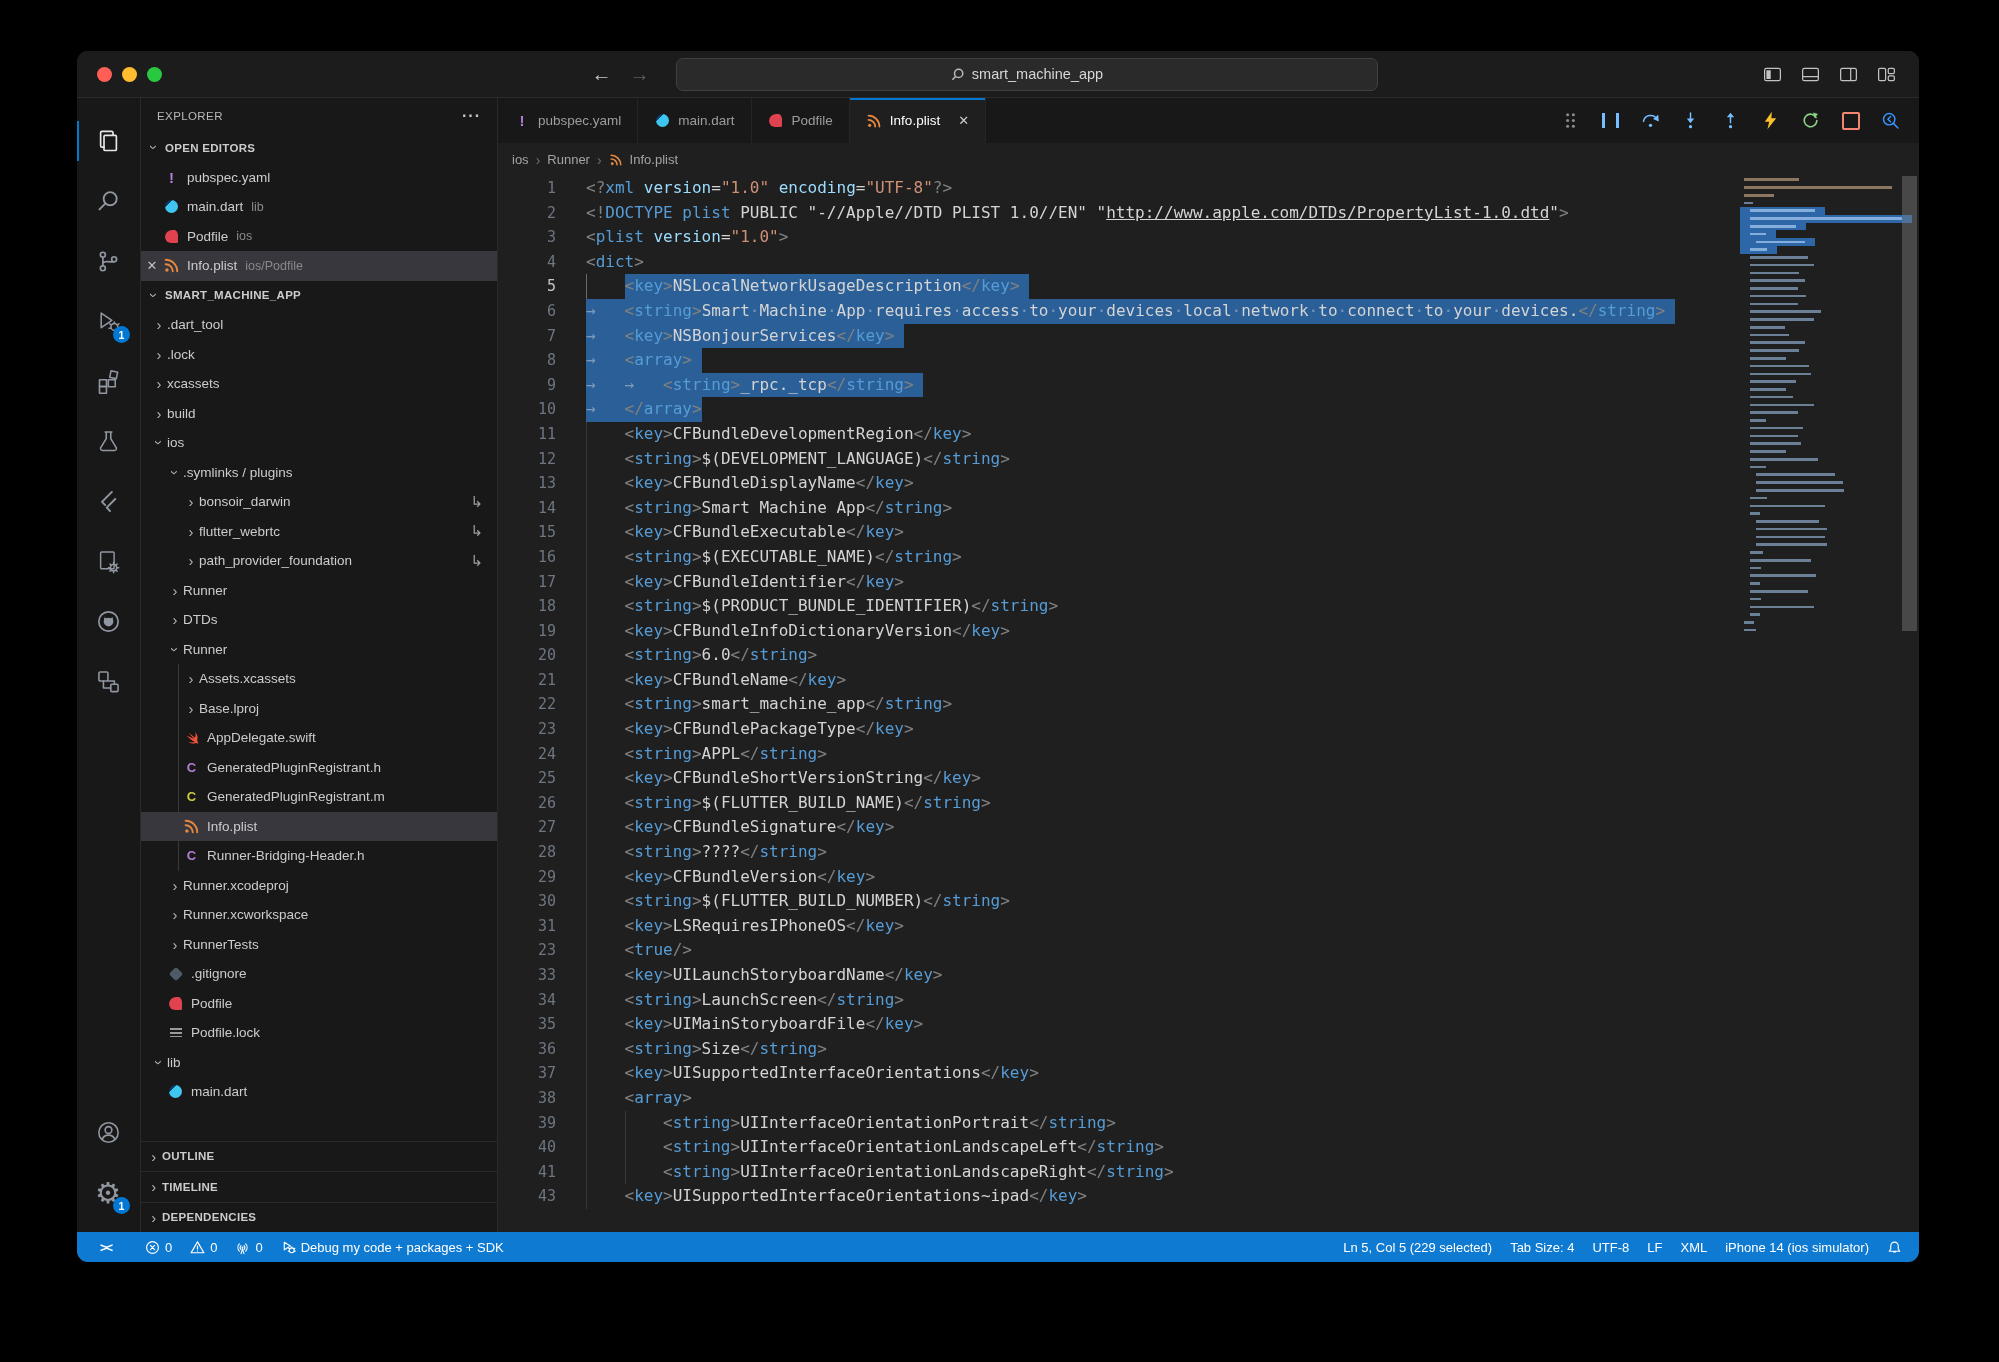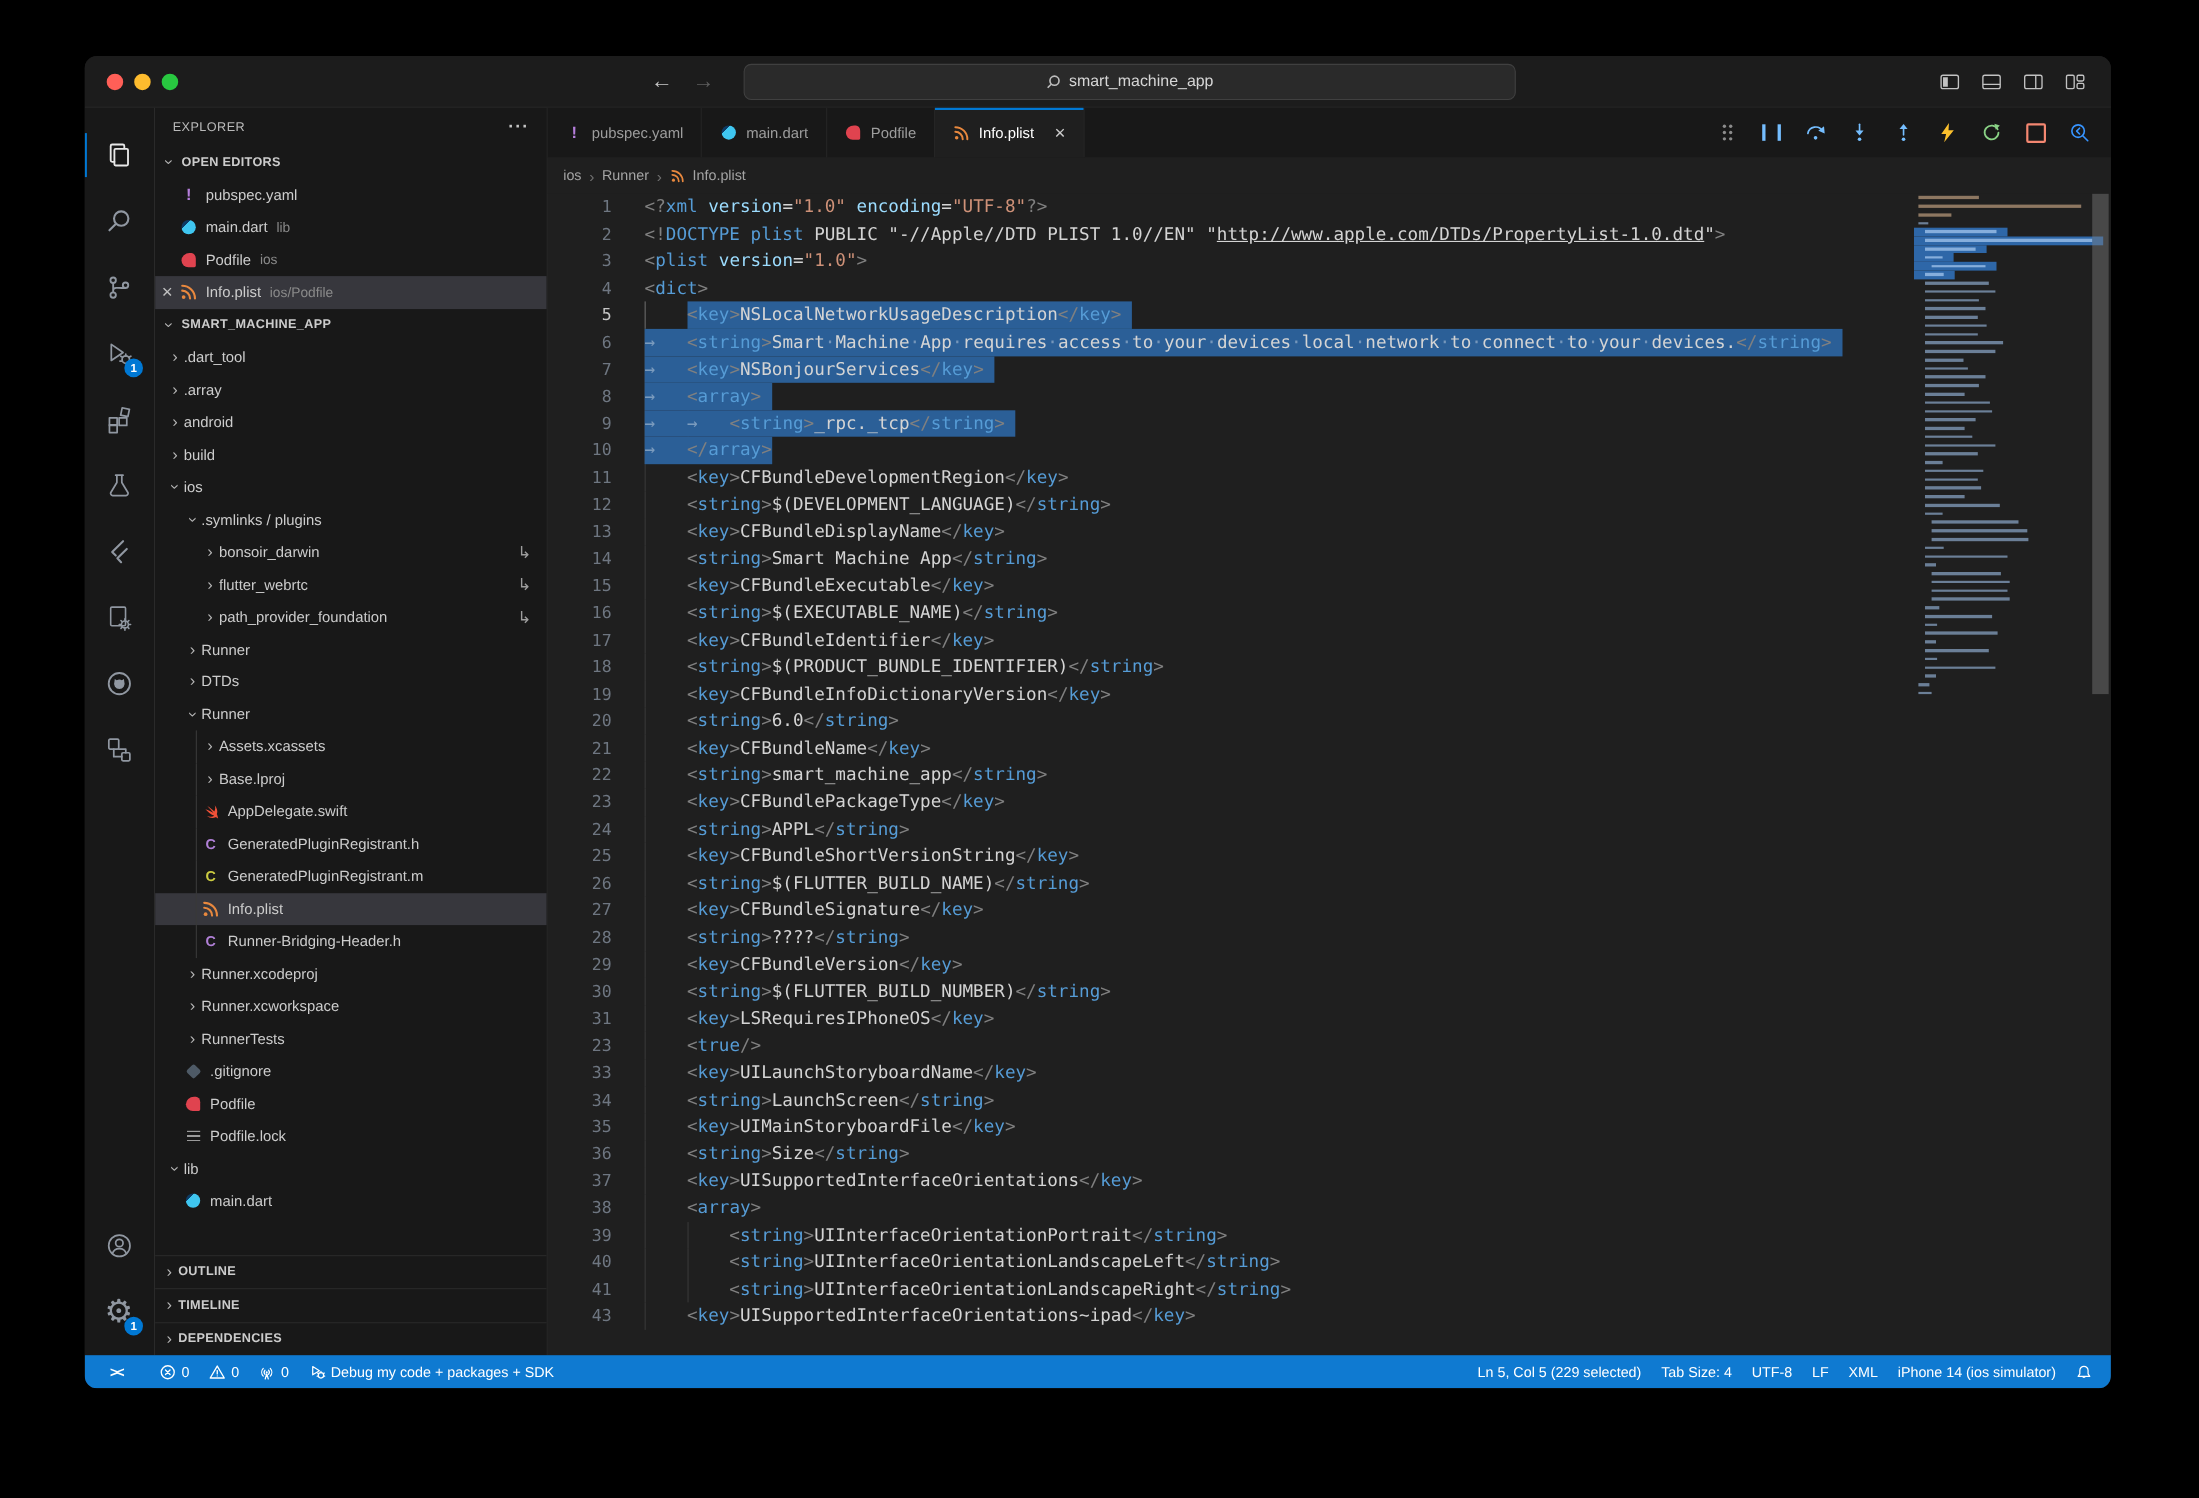".array" span.label { text: .array -> .lock }
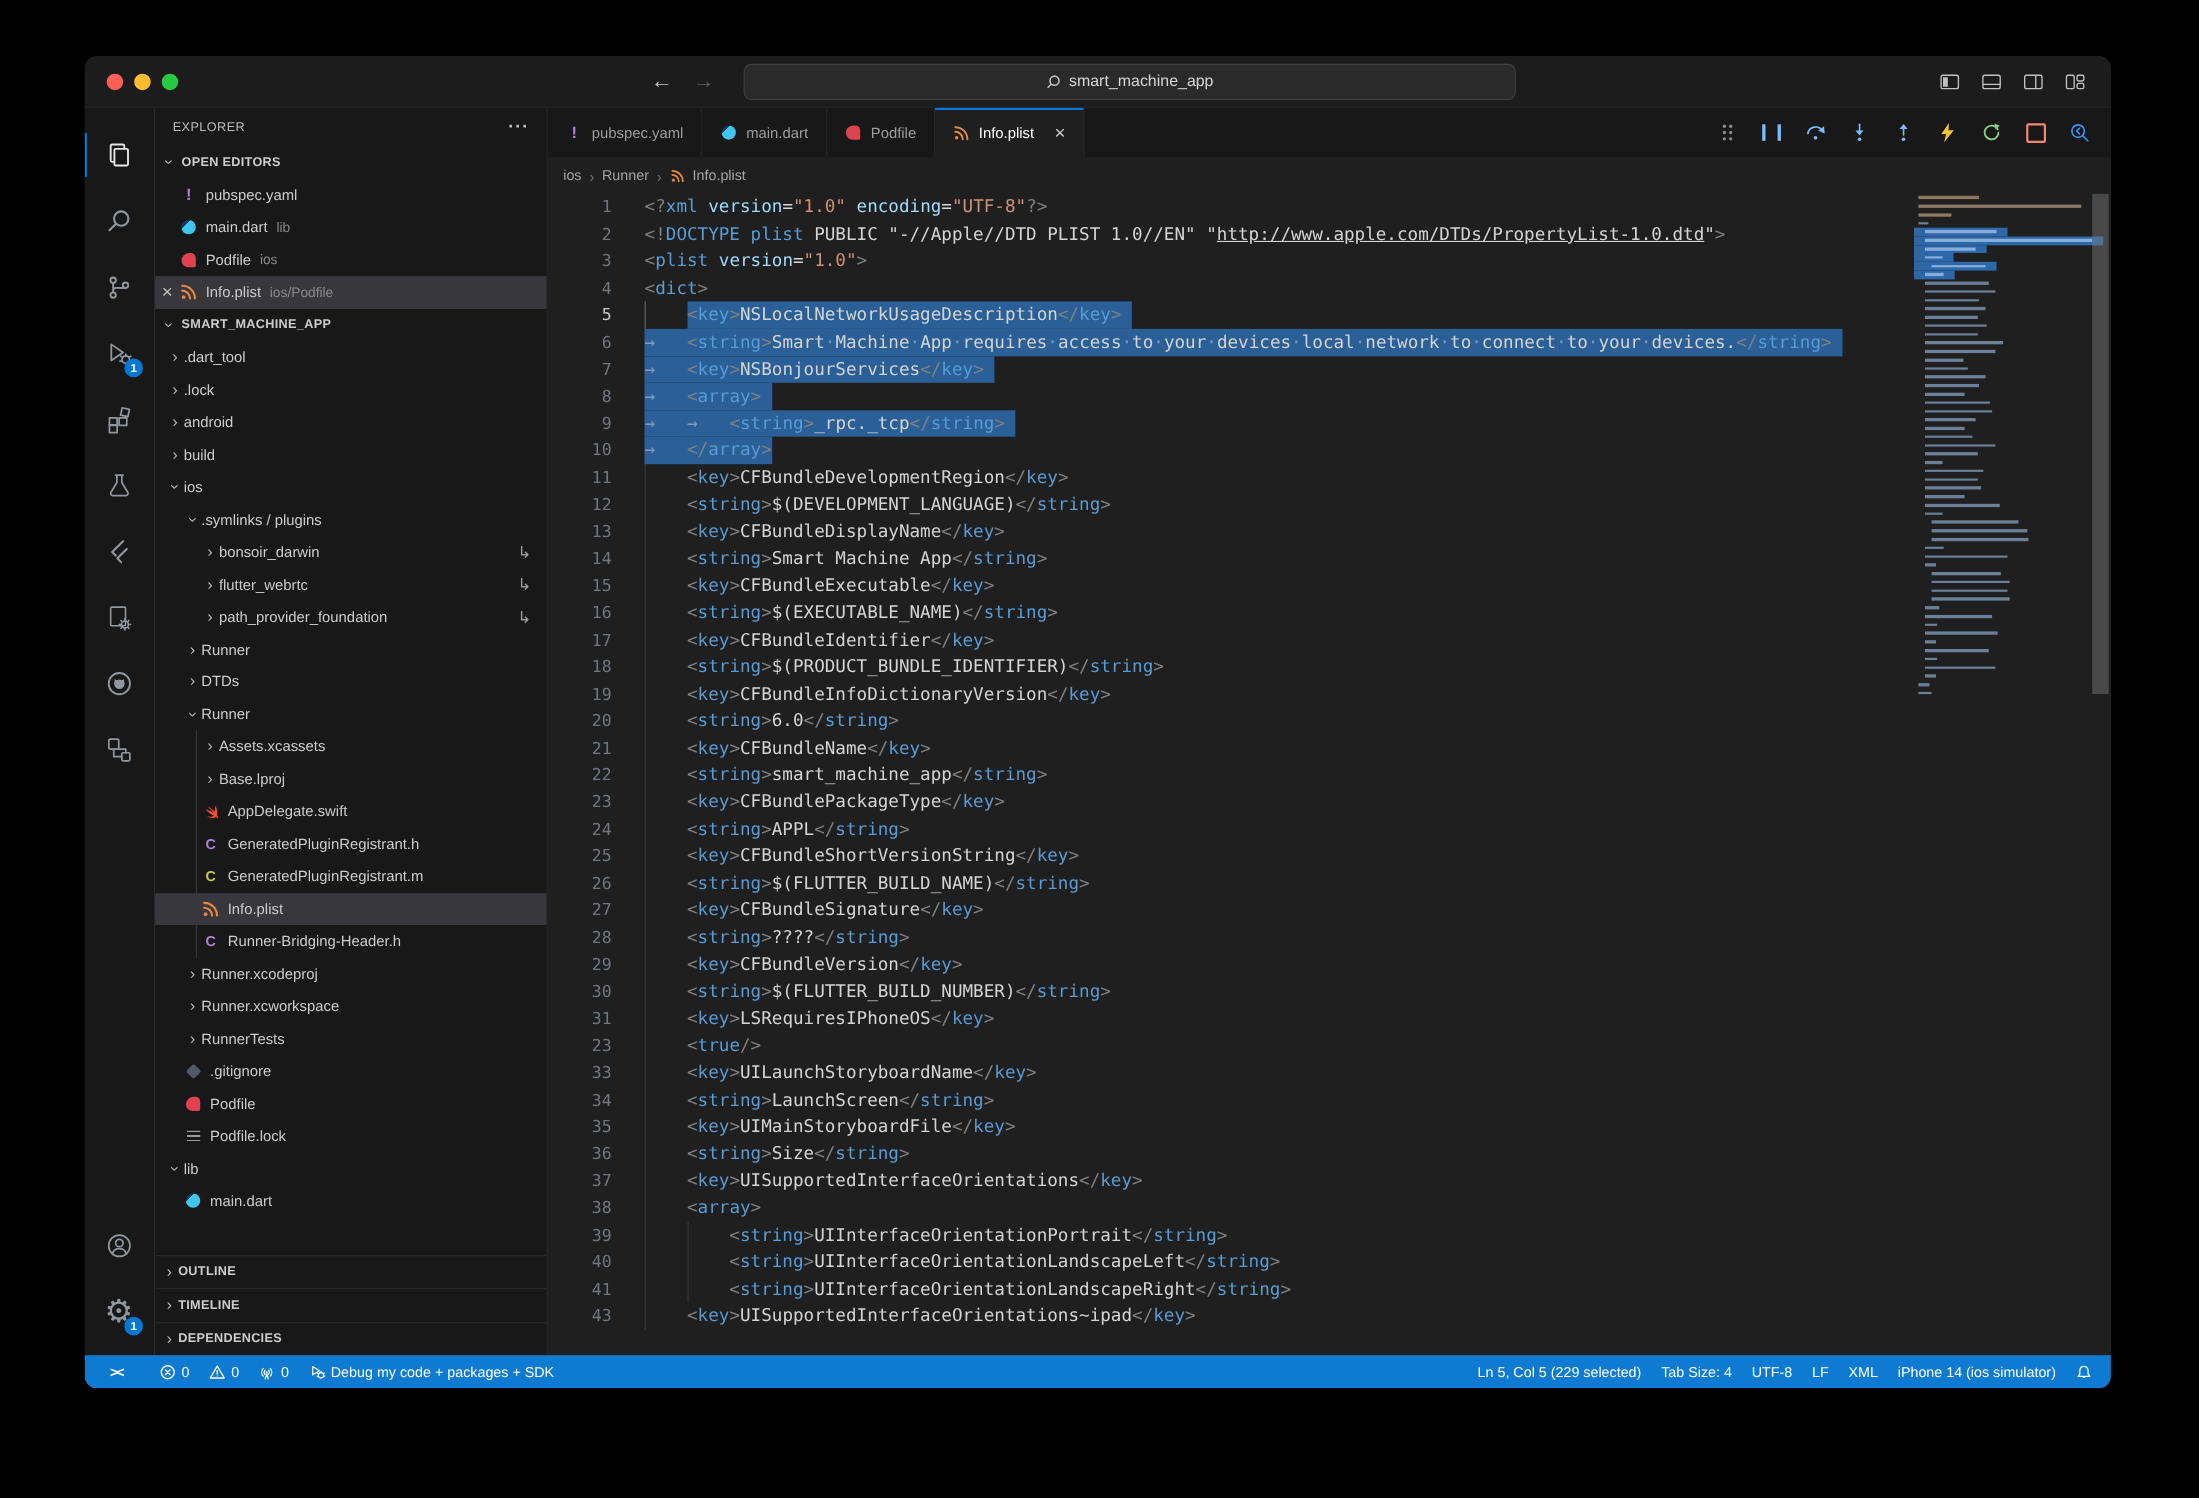"android" span.label { text: android -> xcassets }
